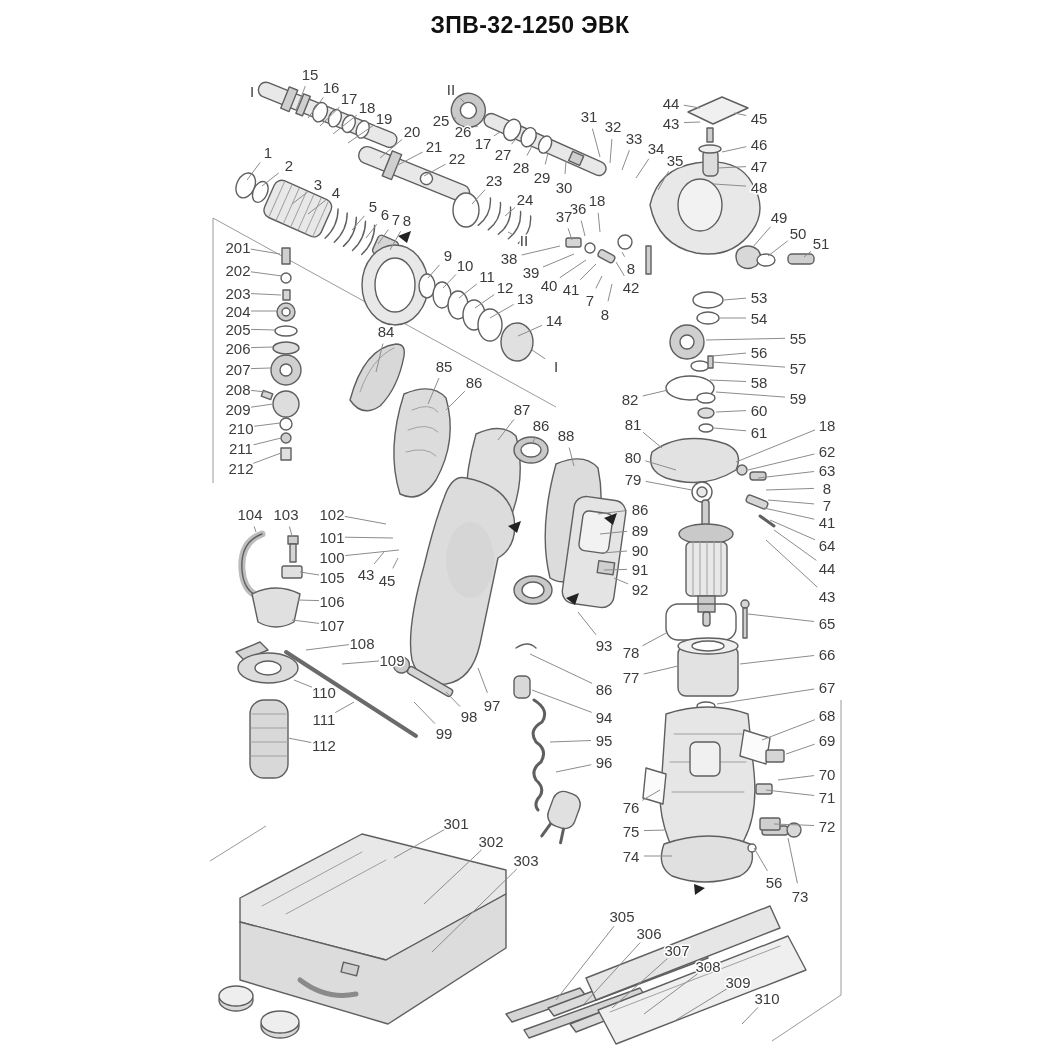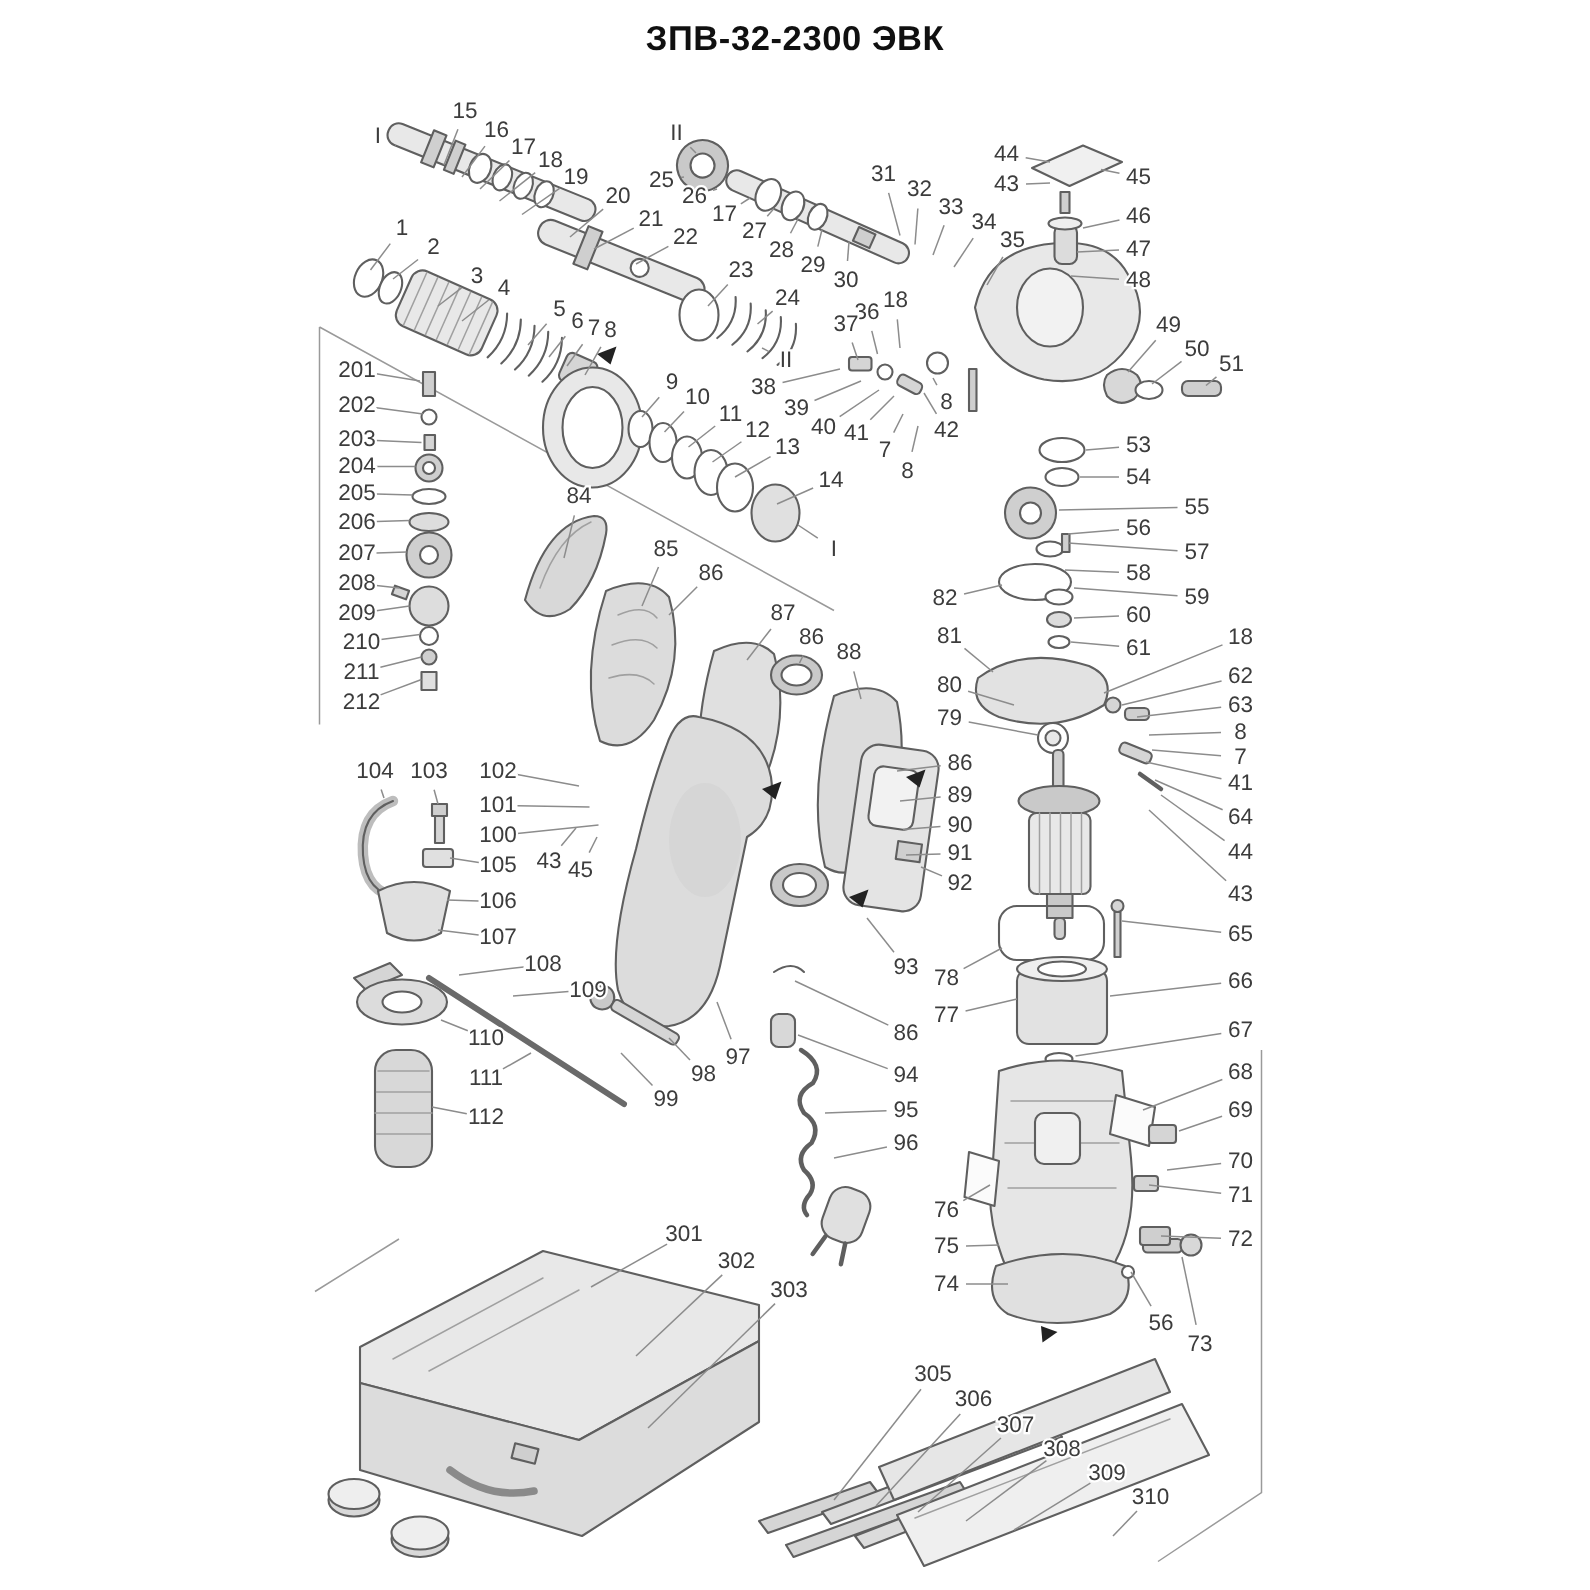"ЗПВ-32-2300 ЭВК" div.title { text: ЗПВ-32-2300 -> ЗПВ-32-1250 }
